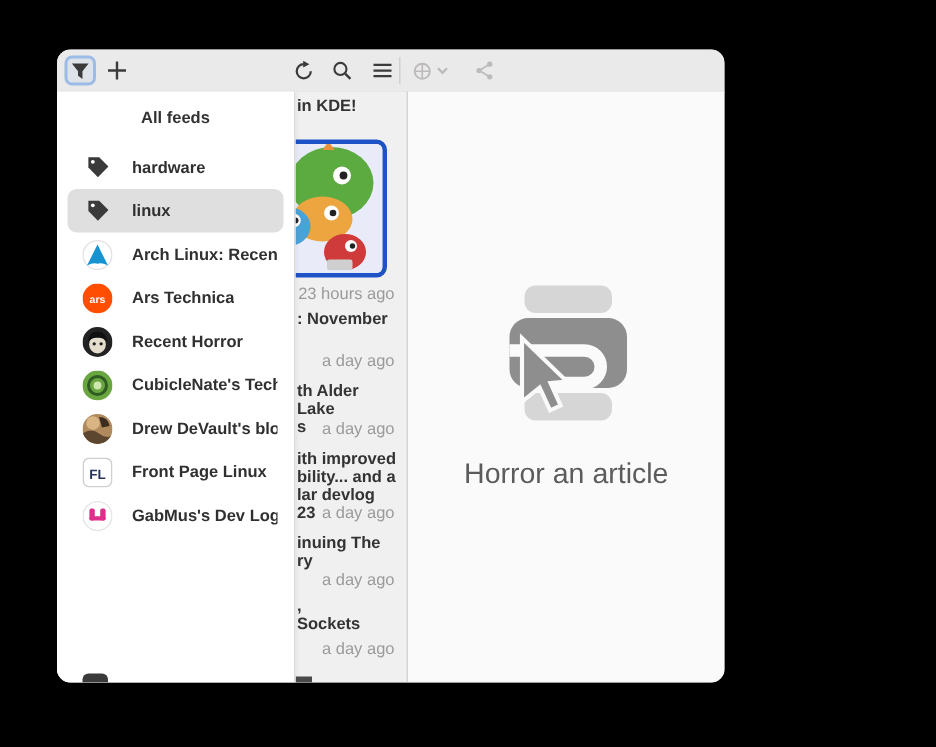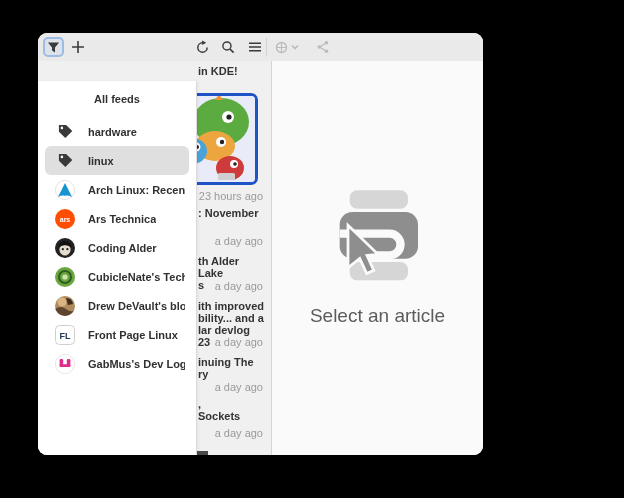"All feeds" .sidebar { margin-top: 20px -> none }
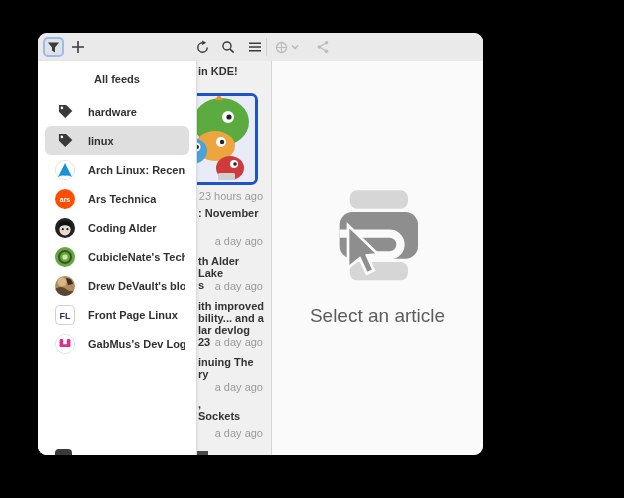"Coding Alder" span.sb-label { text: Coding Alder -> Recent Horror }
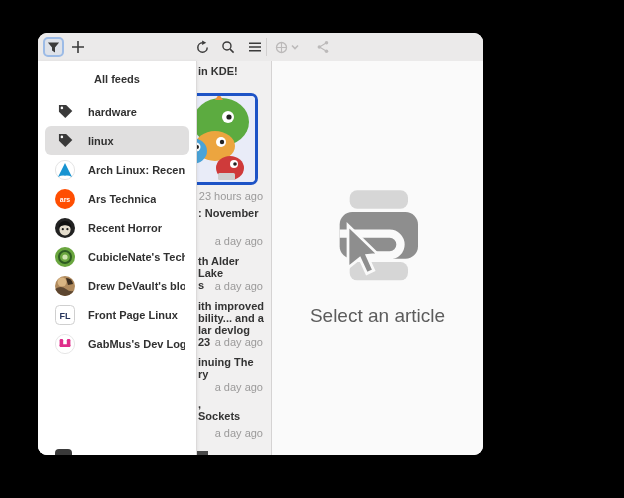"Select an article" div.ph-text { text: Select -> Horror }
